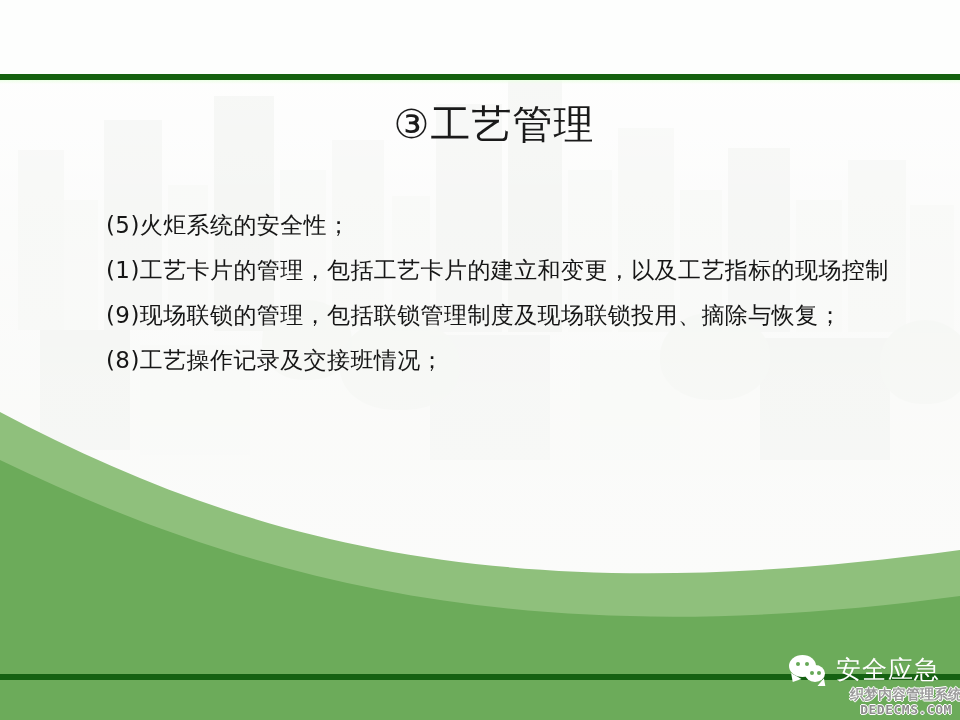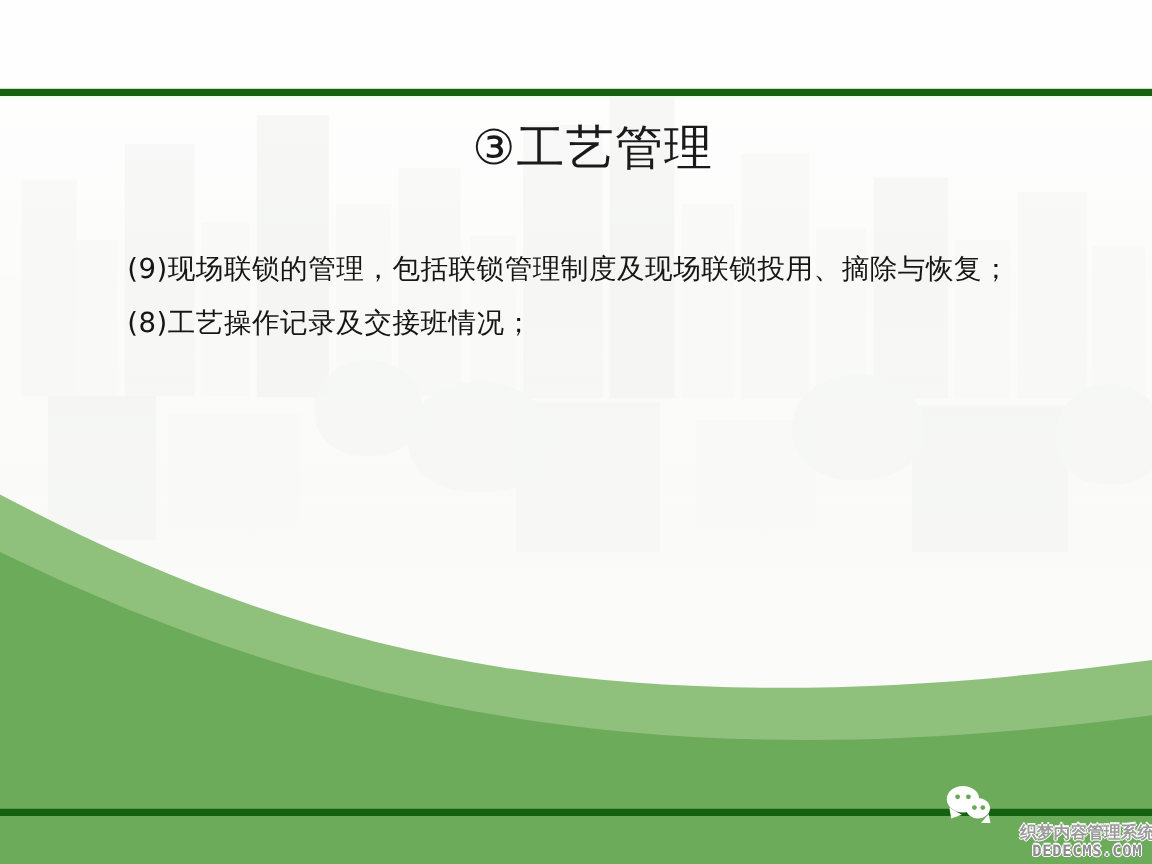"(5)火炬系统的安全性；" div.line { html: none -> <div>(5)火炬系统的安全性；</div> }
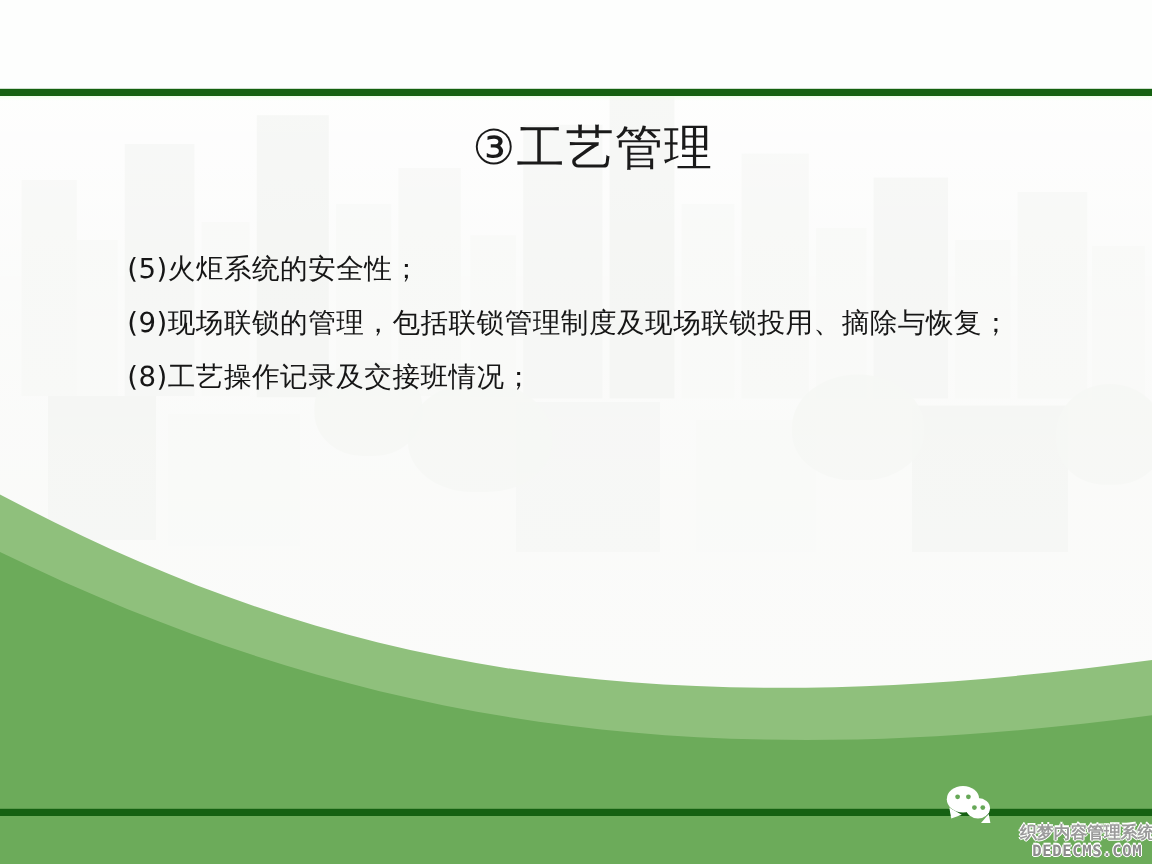"(1)工艺卡片的管理，包括工艺卡片的建立和变更，以及工艺指标的现场控制" div.line { html: none -> <div>(1)工艺卡片的管理，包括工艺卡片的建立和变更，以及工艺指标的现场控制</div> }
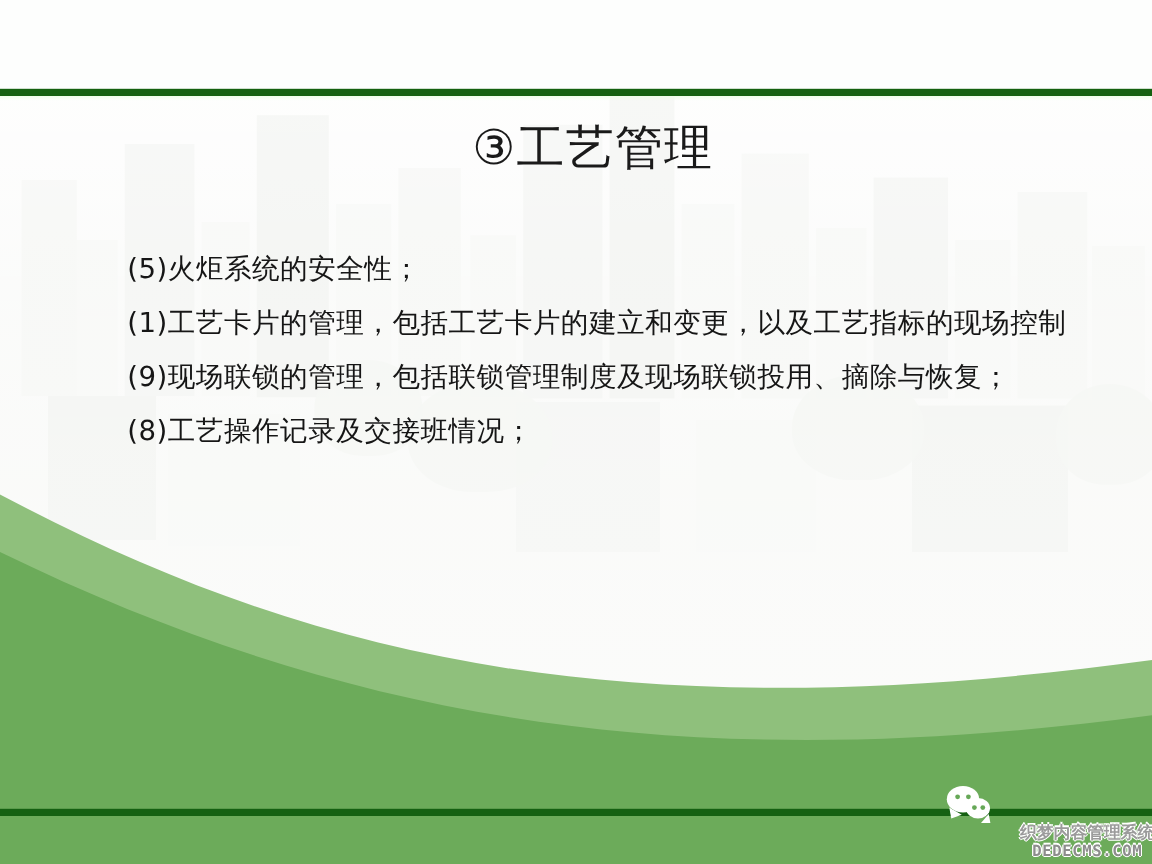"安全应急" div.footer-name { html: none -> <div>安全应急</div> }
